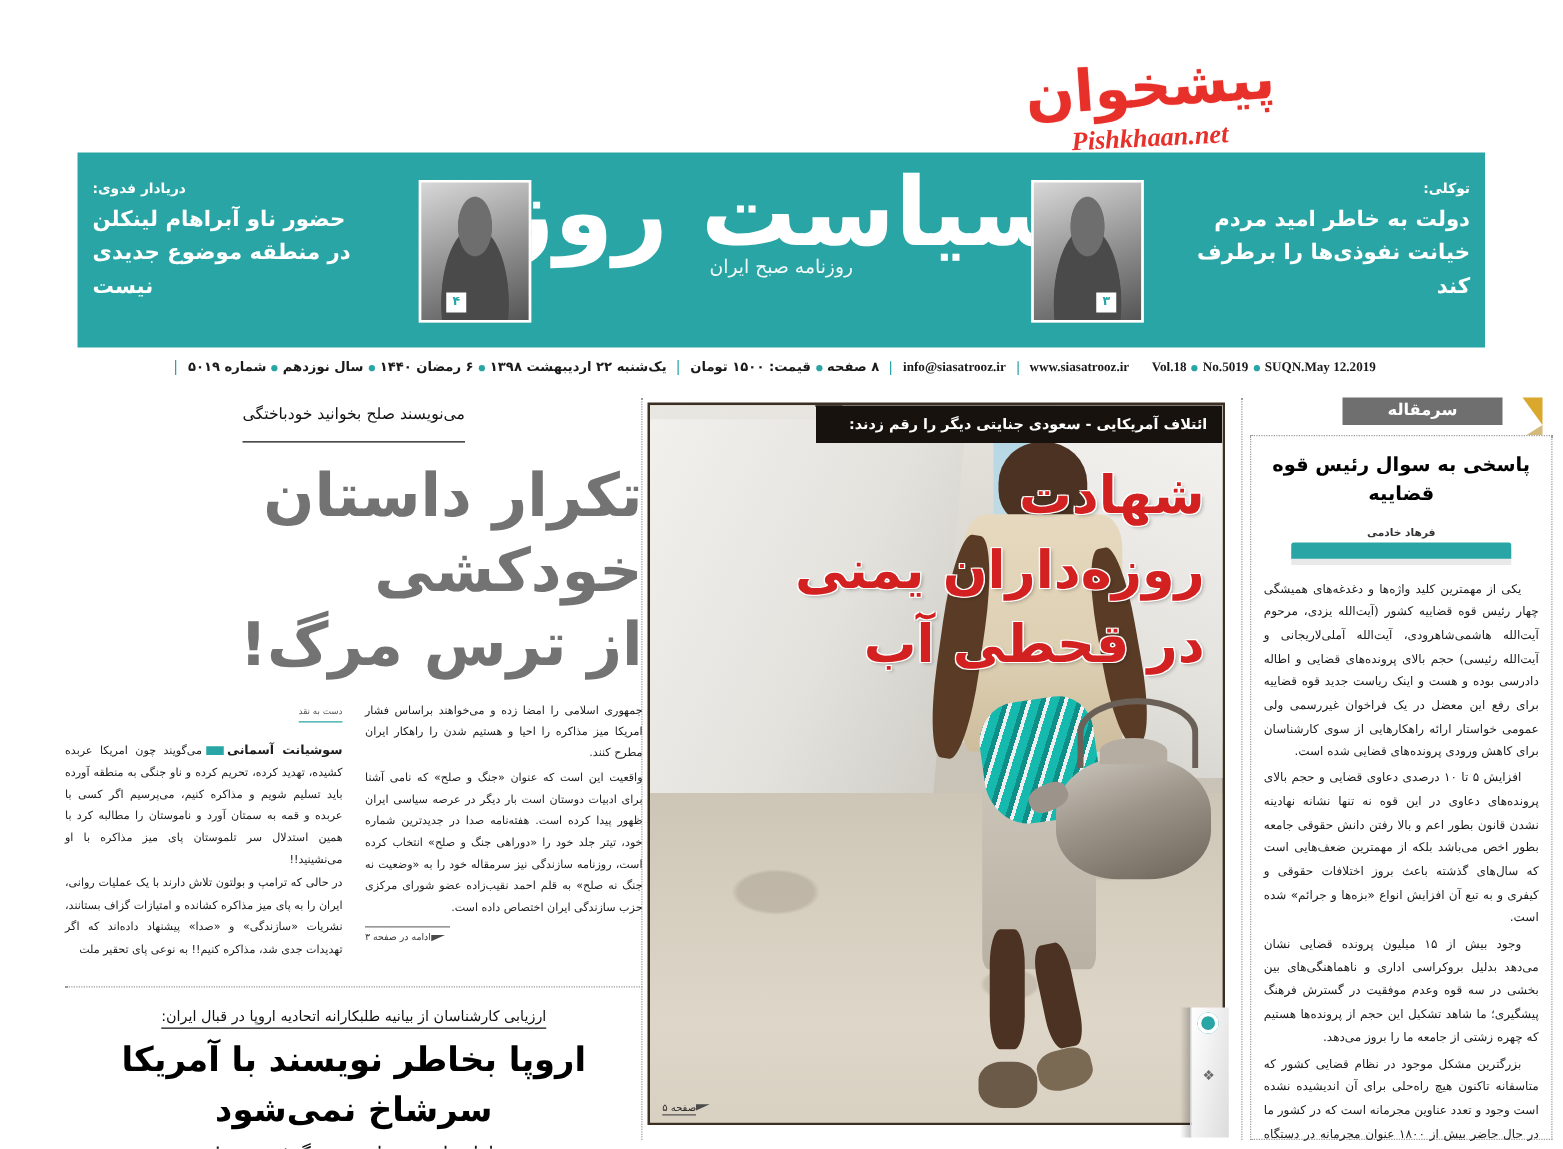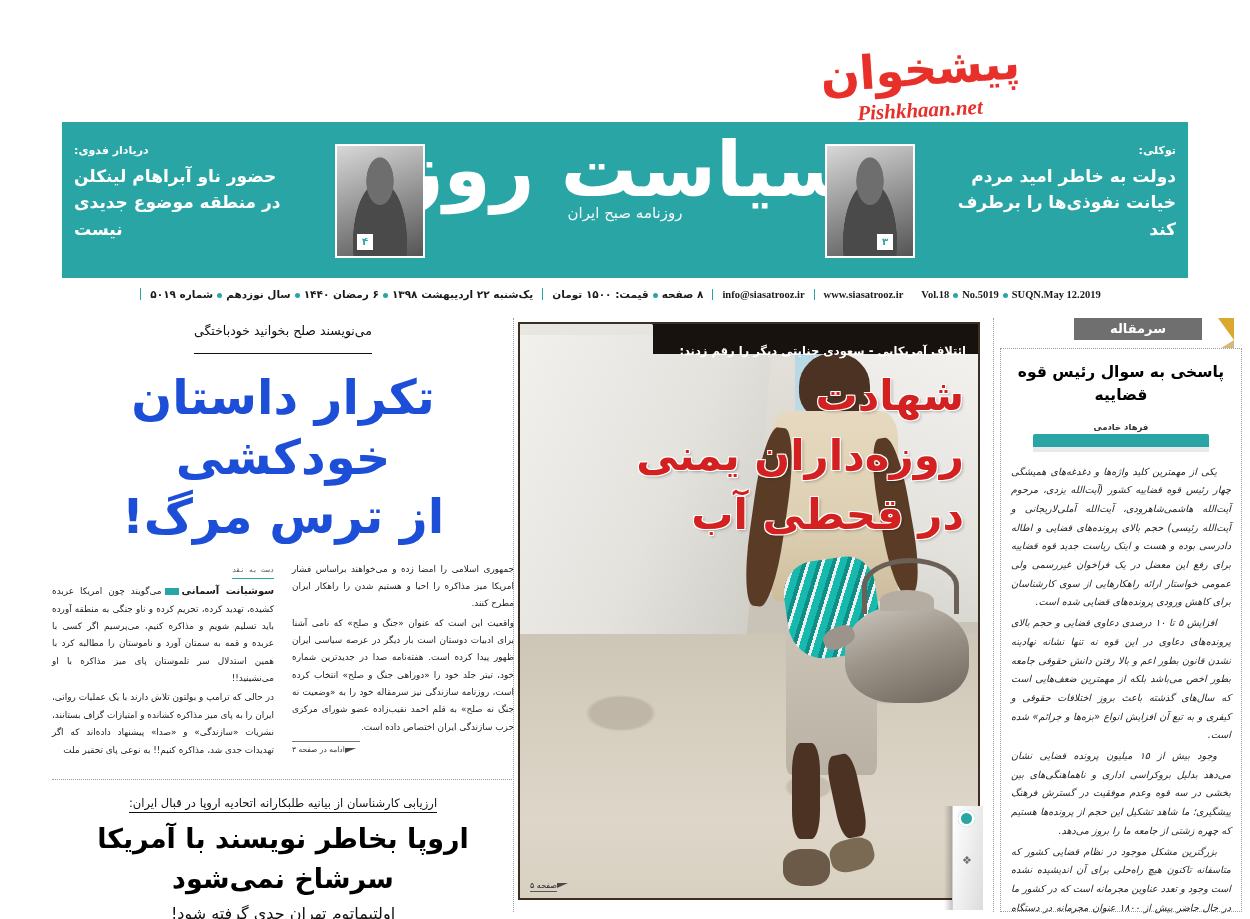"ائتلاف آمریکایی - سعودی جنایتی" .ph-kicker { padding: 12px 12px 0 26px -> 0 12px 0 26px }
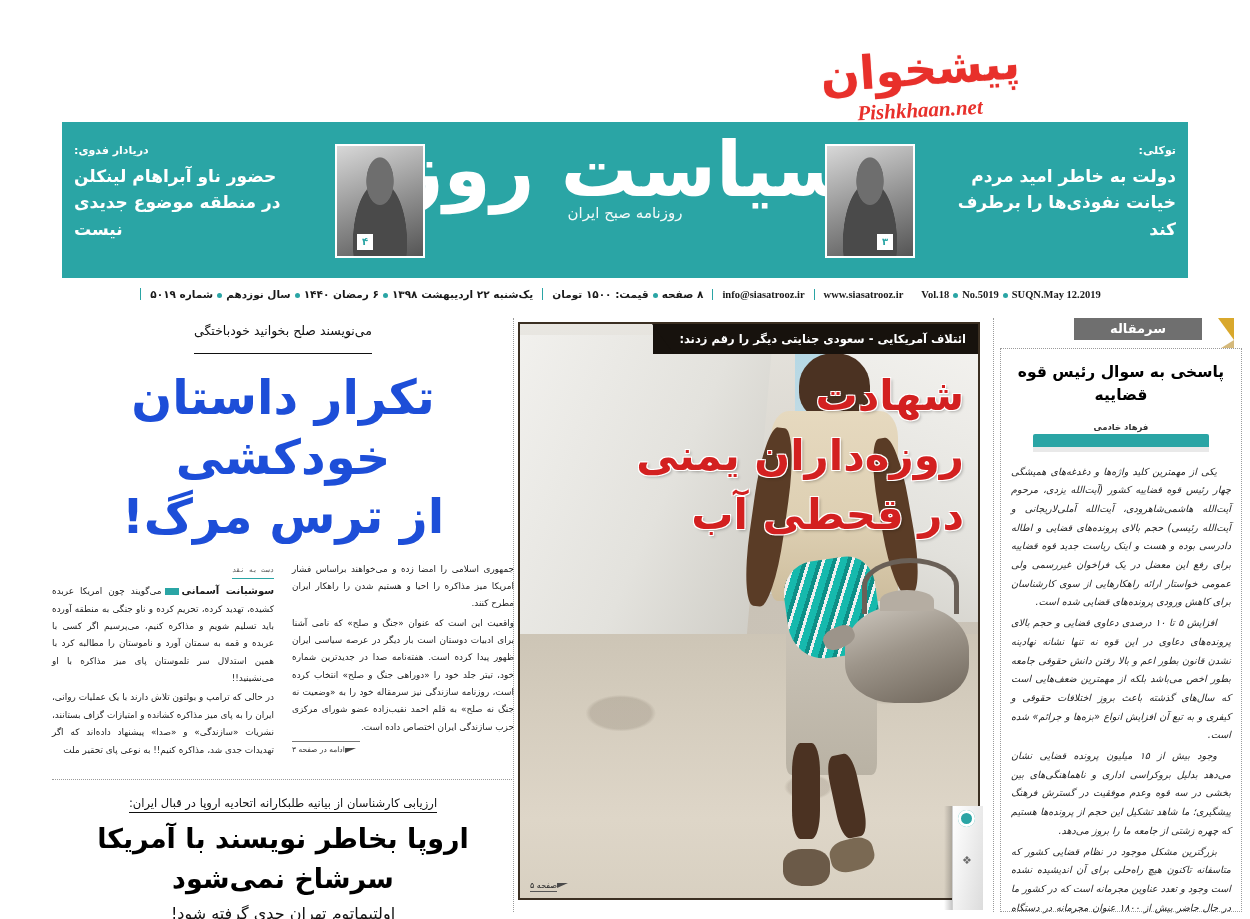"تکرار داستان خودکشی" .main-head { color: #1d4ed8 -> #737373; text-align: center -> none }
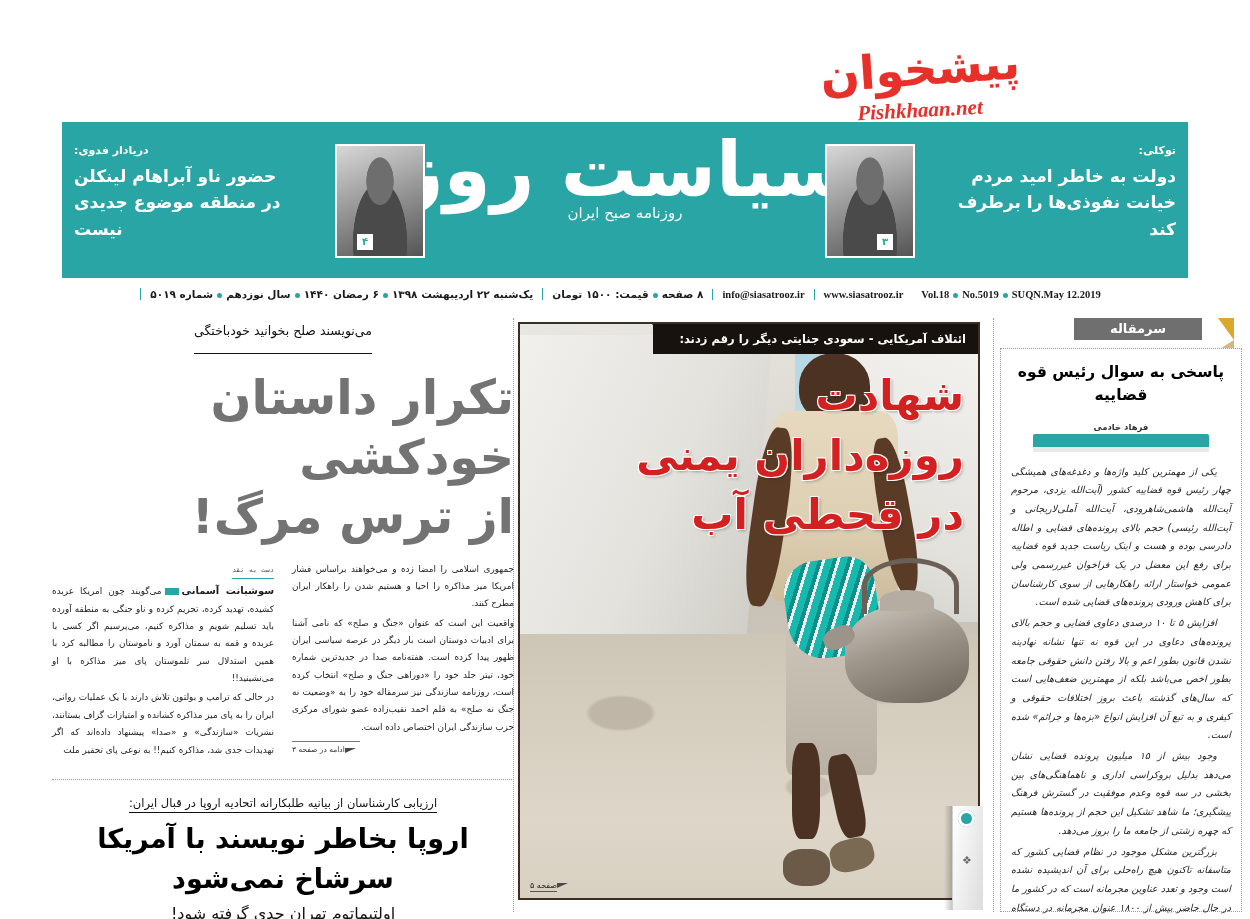"یکی از مهمترین کلید واژه‌ها" .edit-body p { font-style: italic -> none }
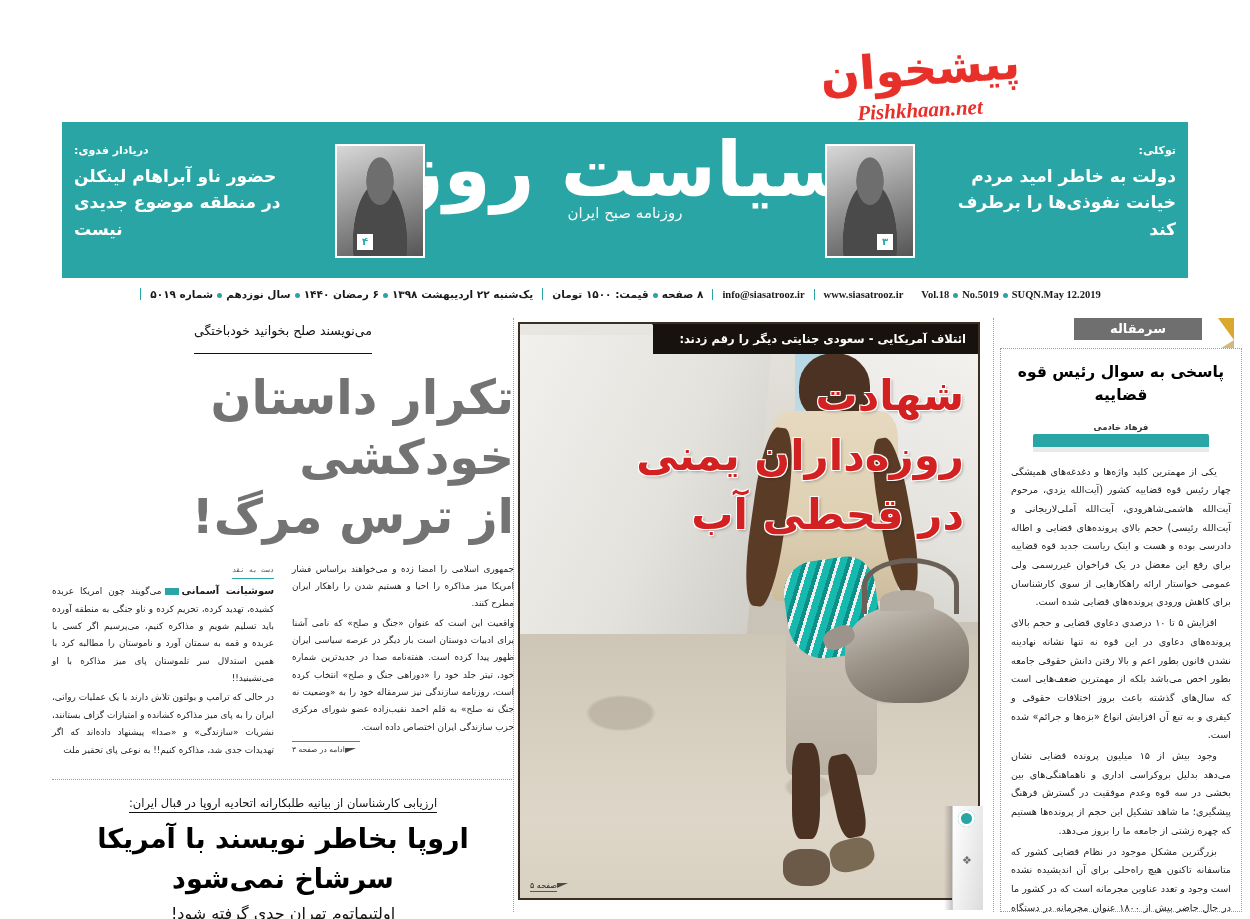"دست به نقد" .naghd-tag { font-family: Liberation Mono, monospace -> none; margin-bottom: 2px -> 13px }
